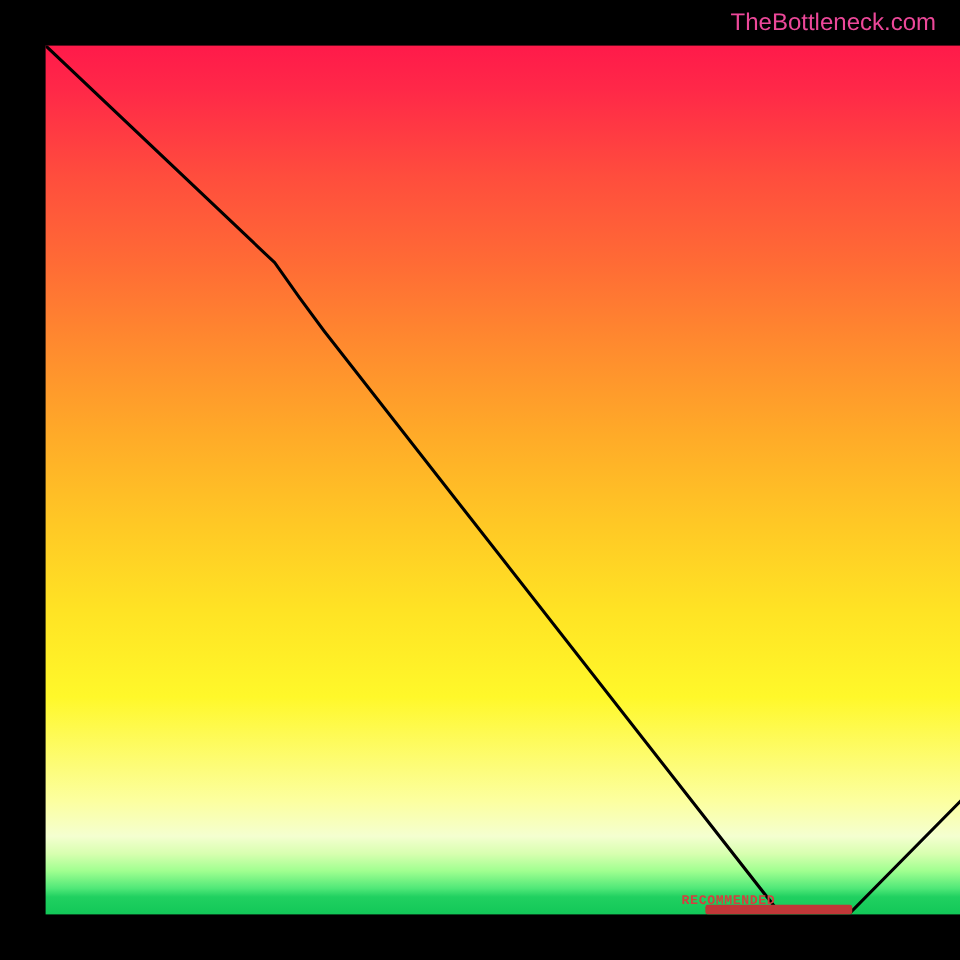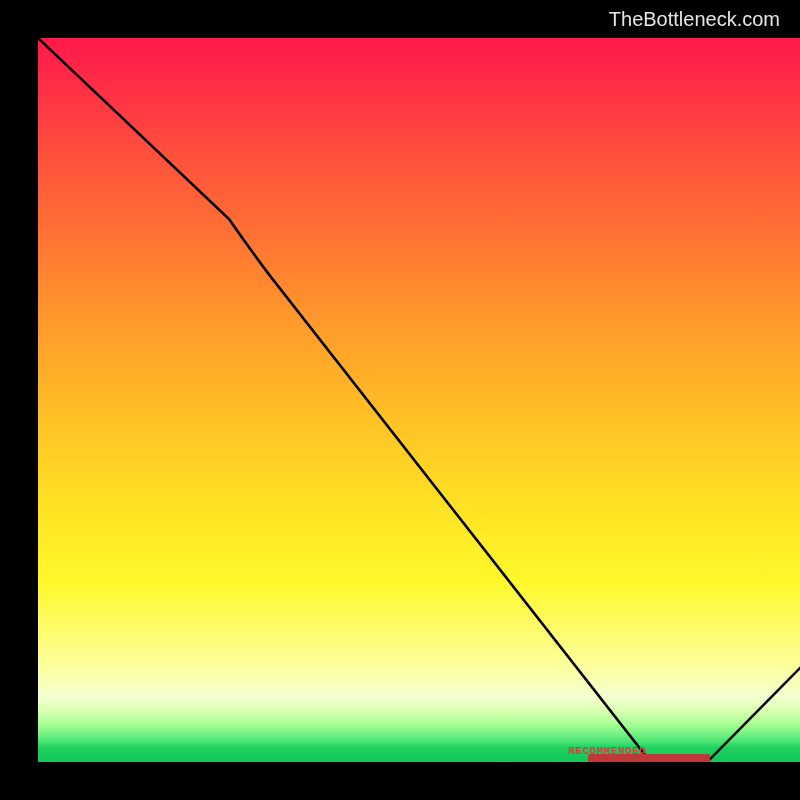"TheBottleneck.com" .attribution { color: #e5e5e5 -> #ec4899 }
